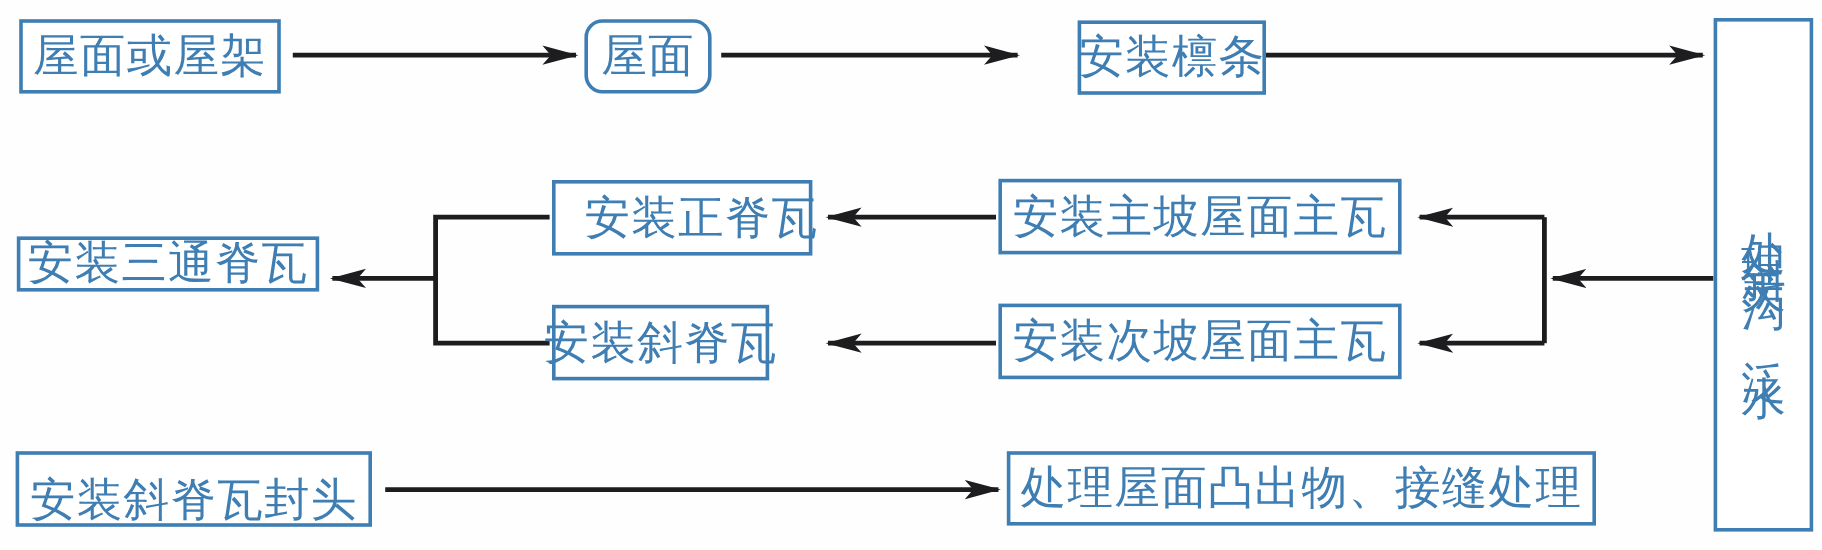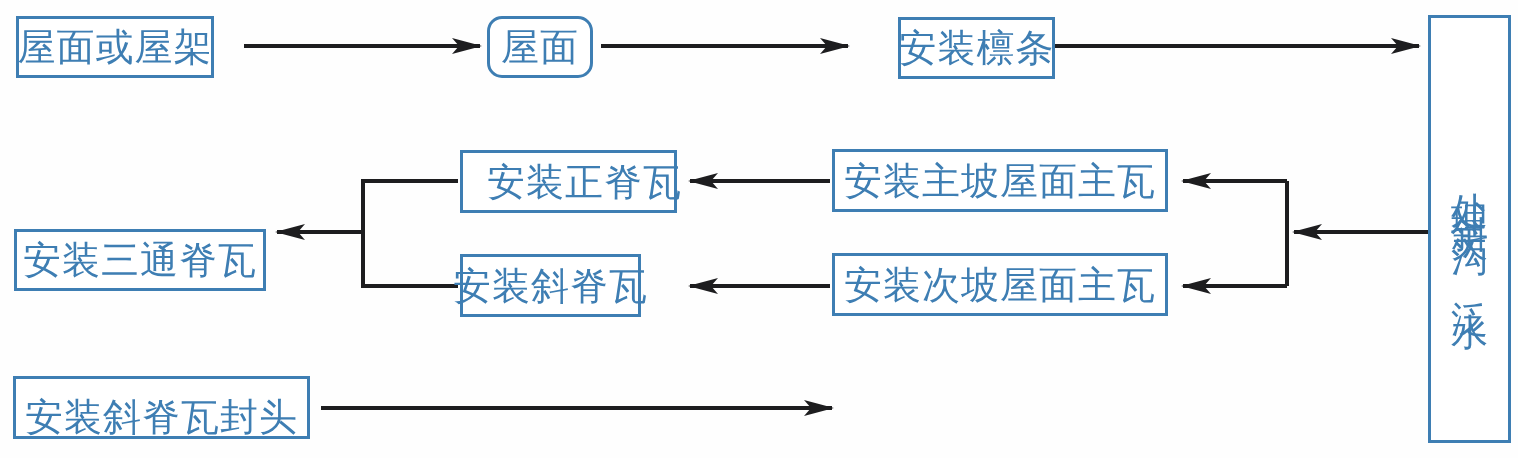"屋面或屋架" #n-roof-or-truss { width: 198px -> 218px }
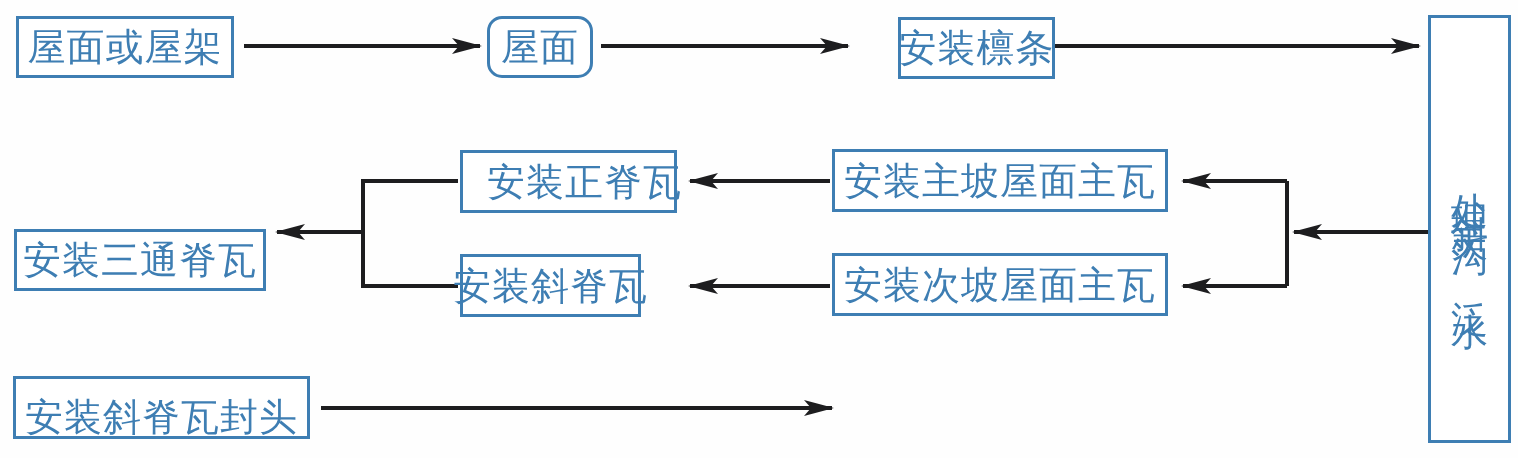"安装三通脊瓦" #n-install-three-way { height: 62px -> 46px; margin-top: 32px -> none }
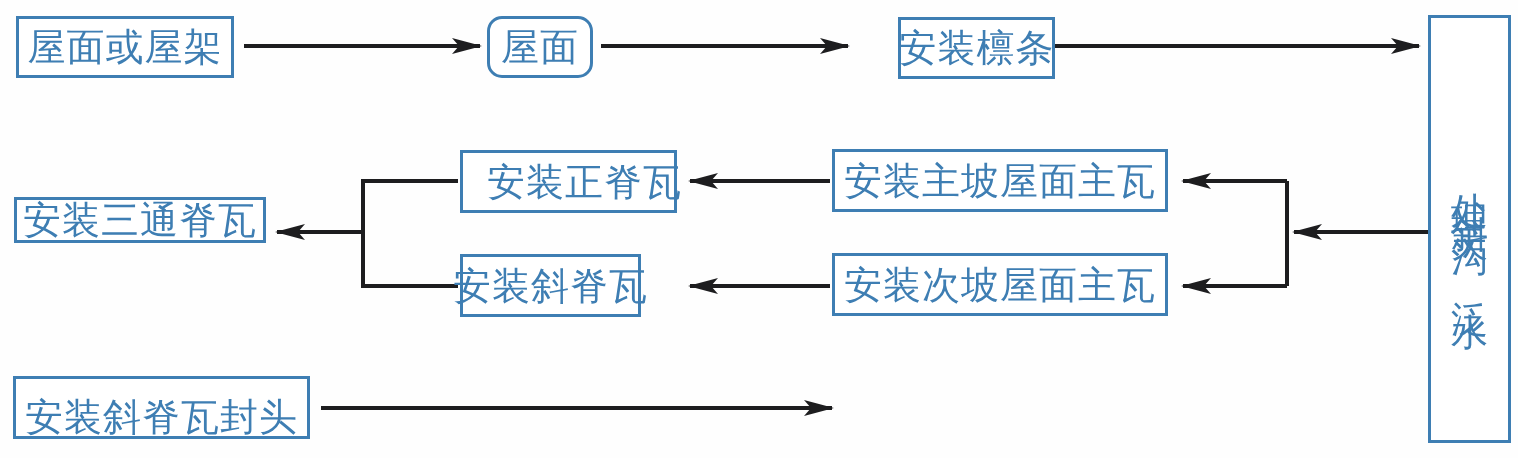"处理屋面凸出物、接缝处理" div.node { html: none -> <div> <span>处理屋面凸出物、接缝处理</span> </div> }
